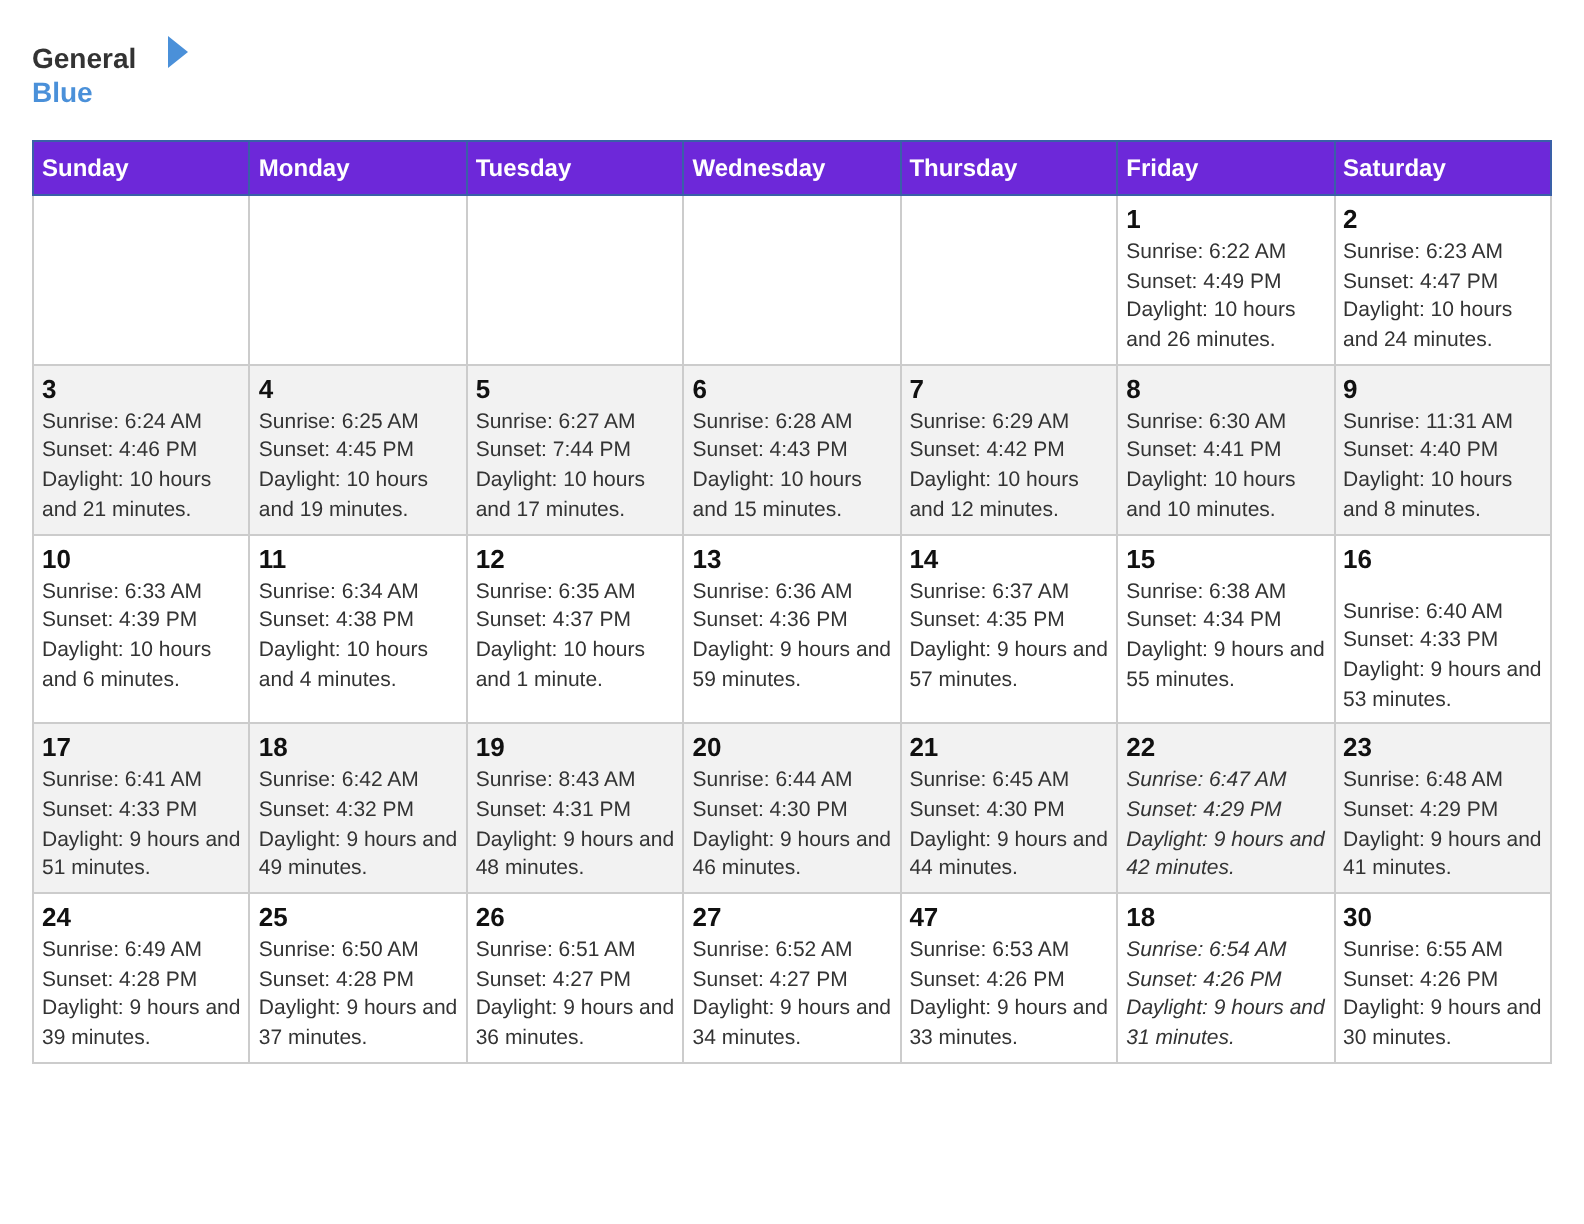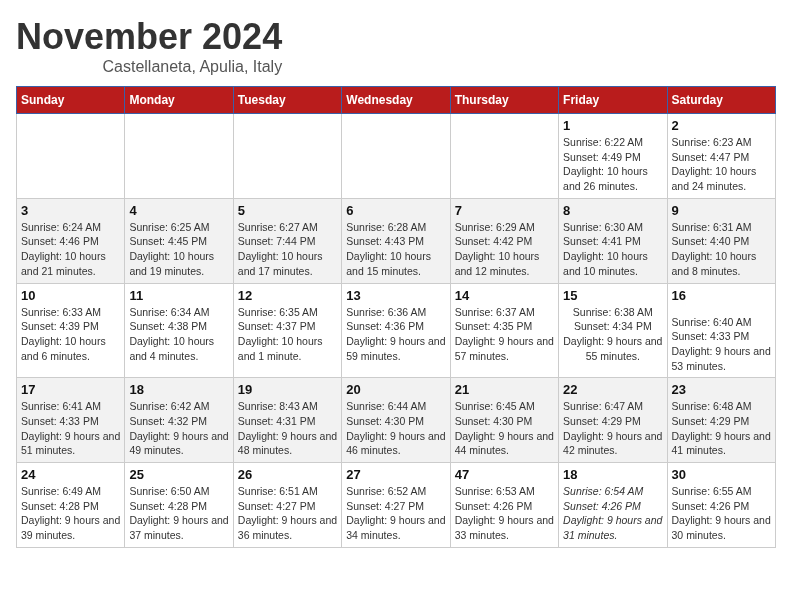"General" div.logo { html: none -> <div> <svg> <text>General</text> <text>Blue</text> <polygon></polygon> </svg> </div> }
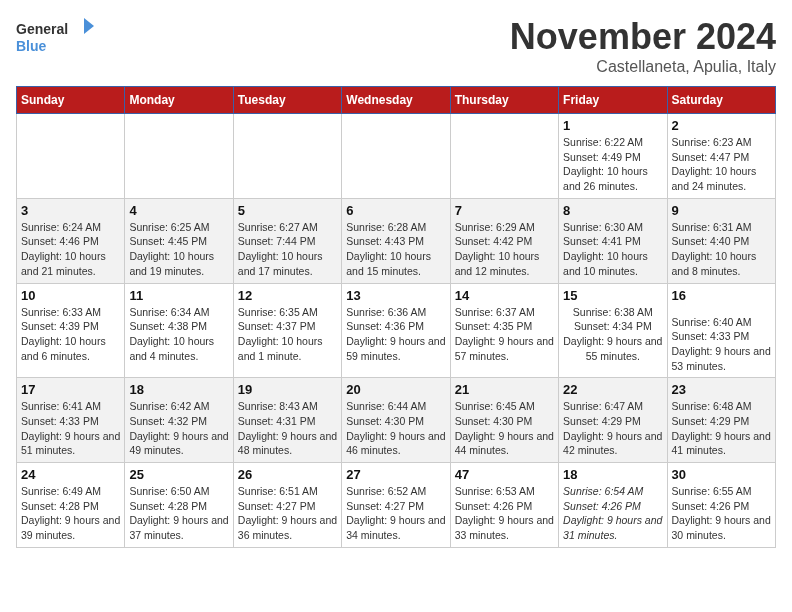"November 2024" div.title-block { html: <div> <div>November 2024</div> <div>Castellaneta, Apulia, Italy</div> </div> -> none }
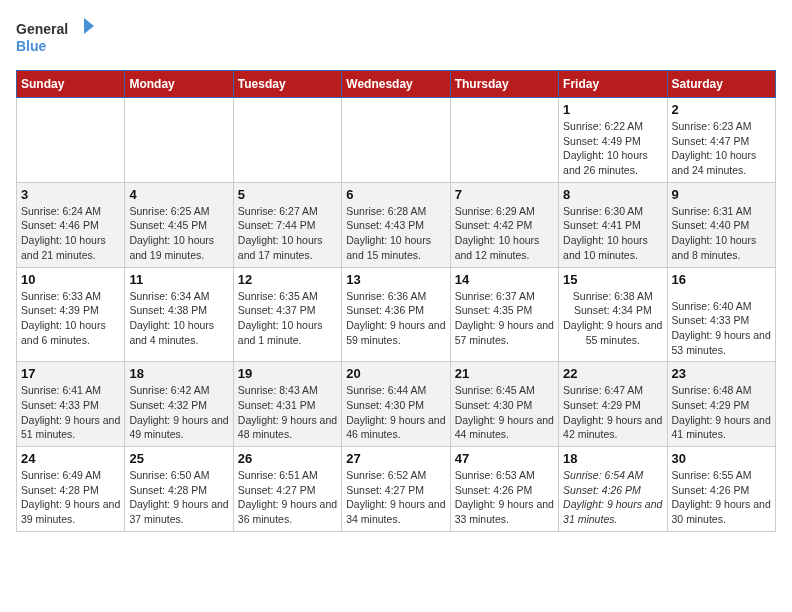"Sunday" thead tr th { background: #b91c1c -> #6d28d9 }
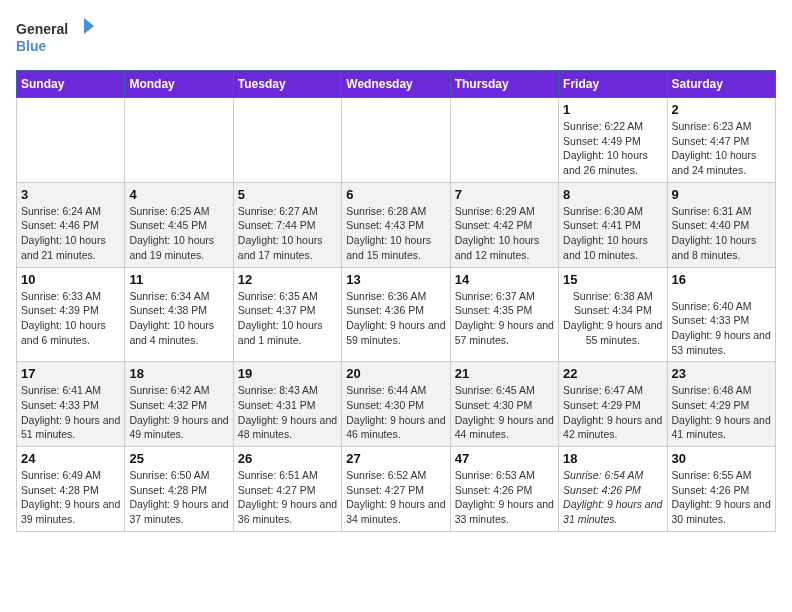"Sunrise: 6:31 AM" div.day-info { text: 6:31 -> 11:31 }
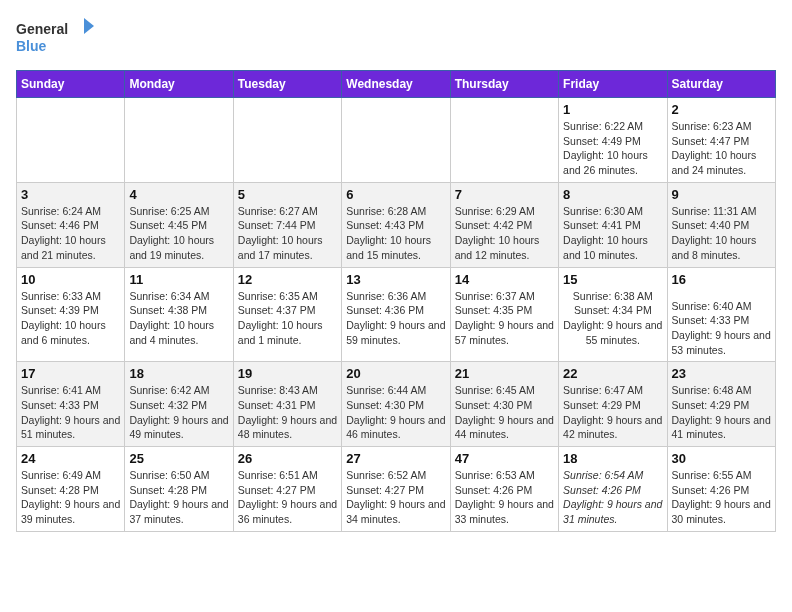"Sunrise: 6:38 AM" div.day-info { text-align: center -> none }
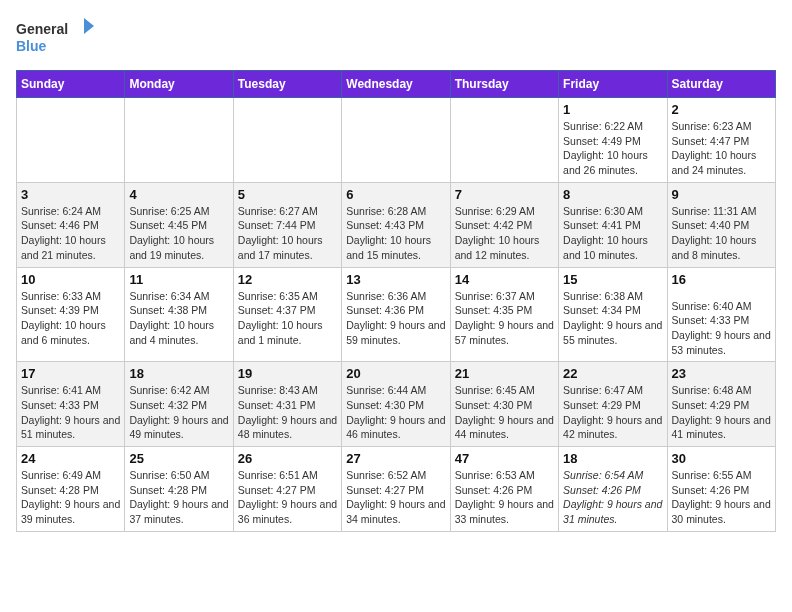"Sunrise: 6:47 AM" div.day-info { font-style: none -> italic }
